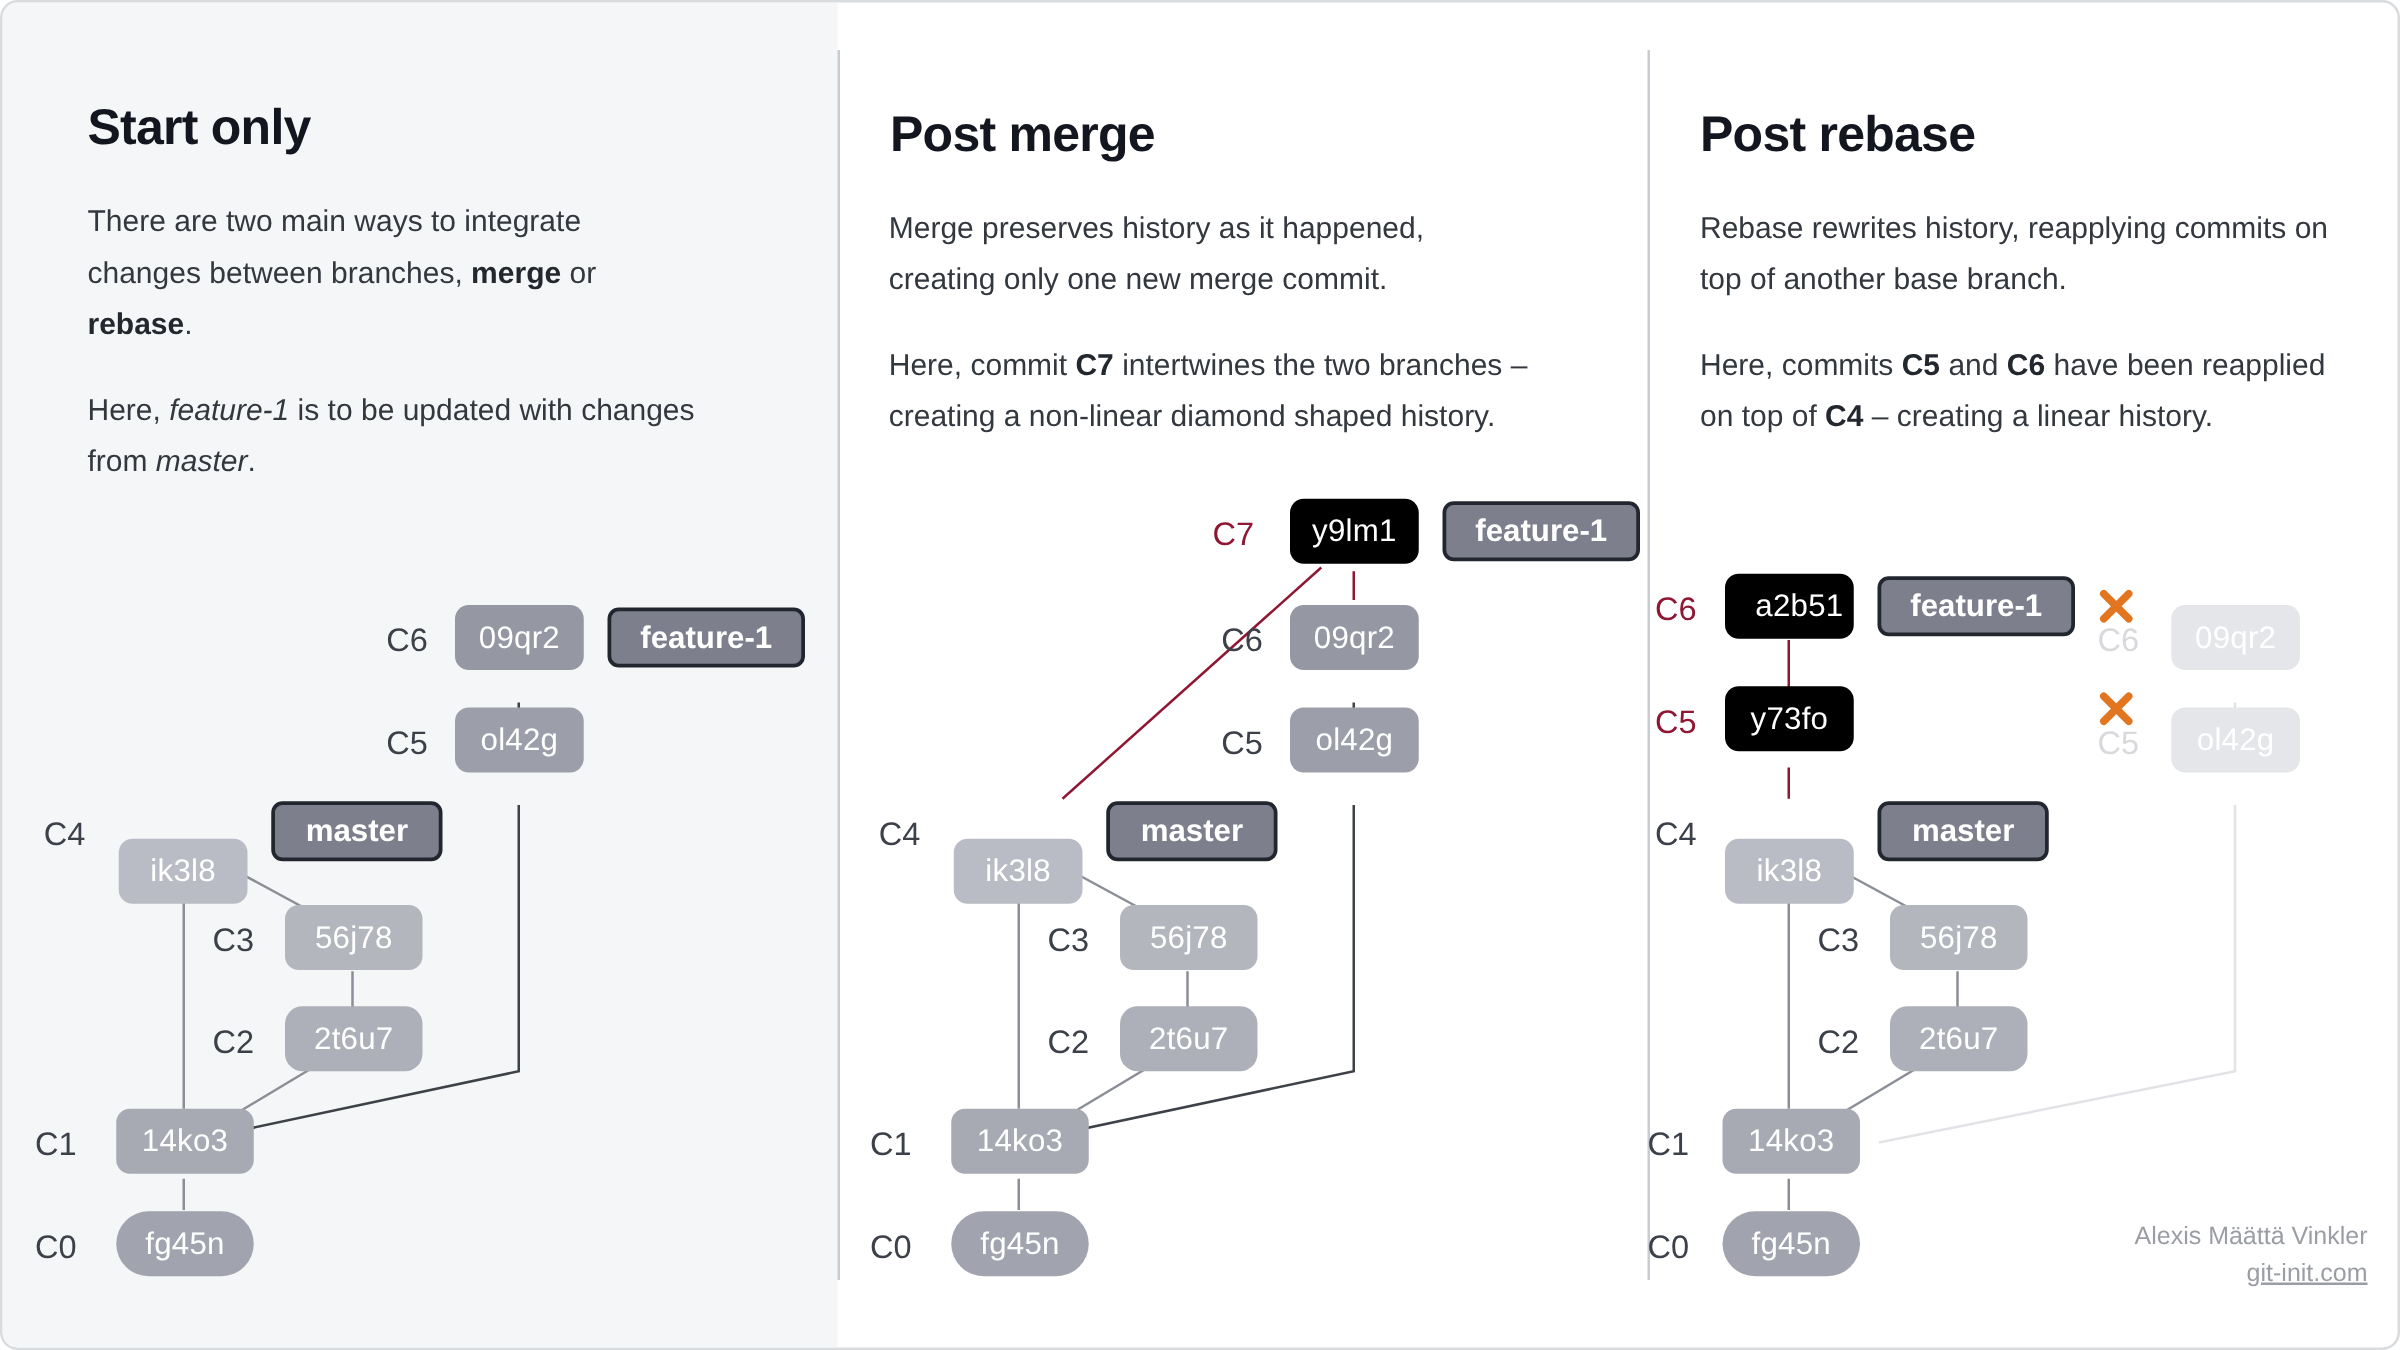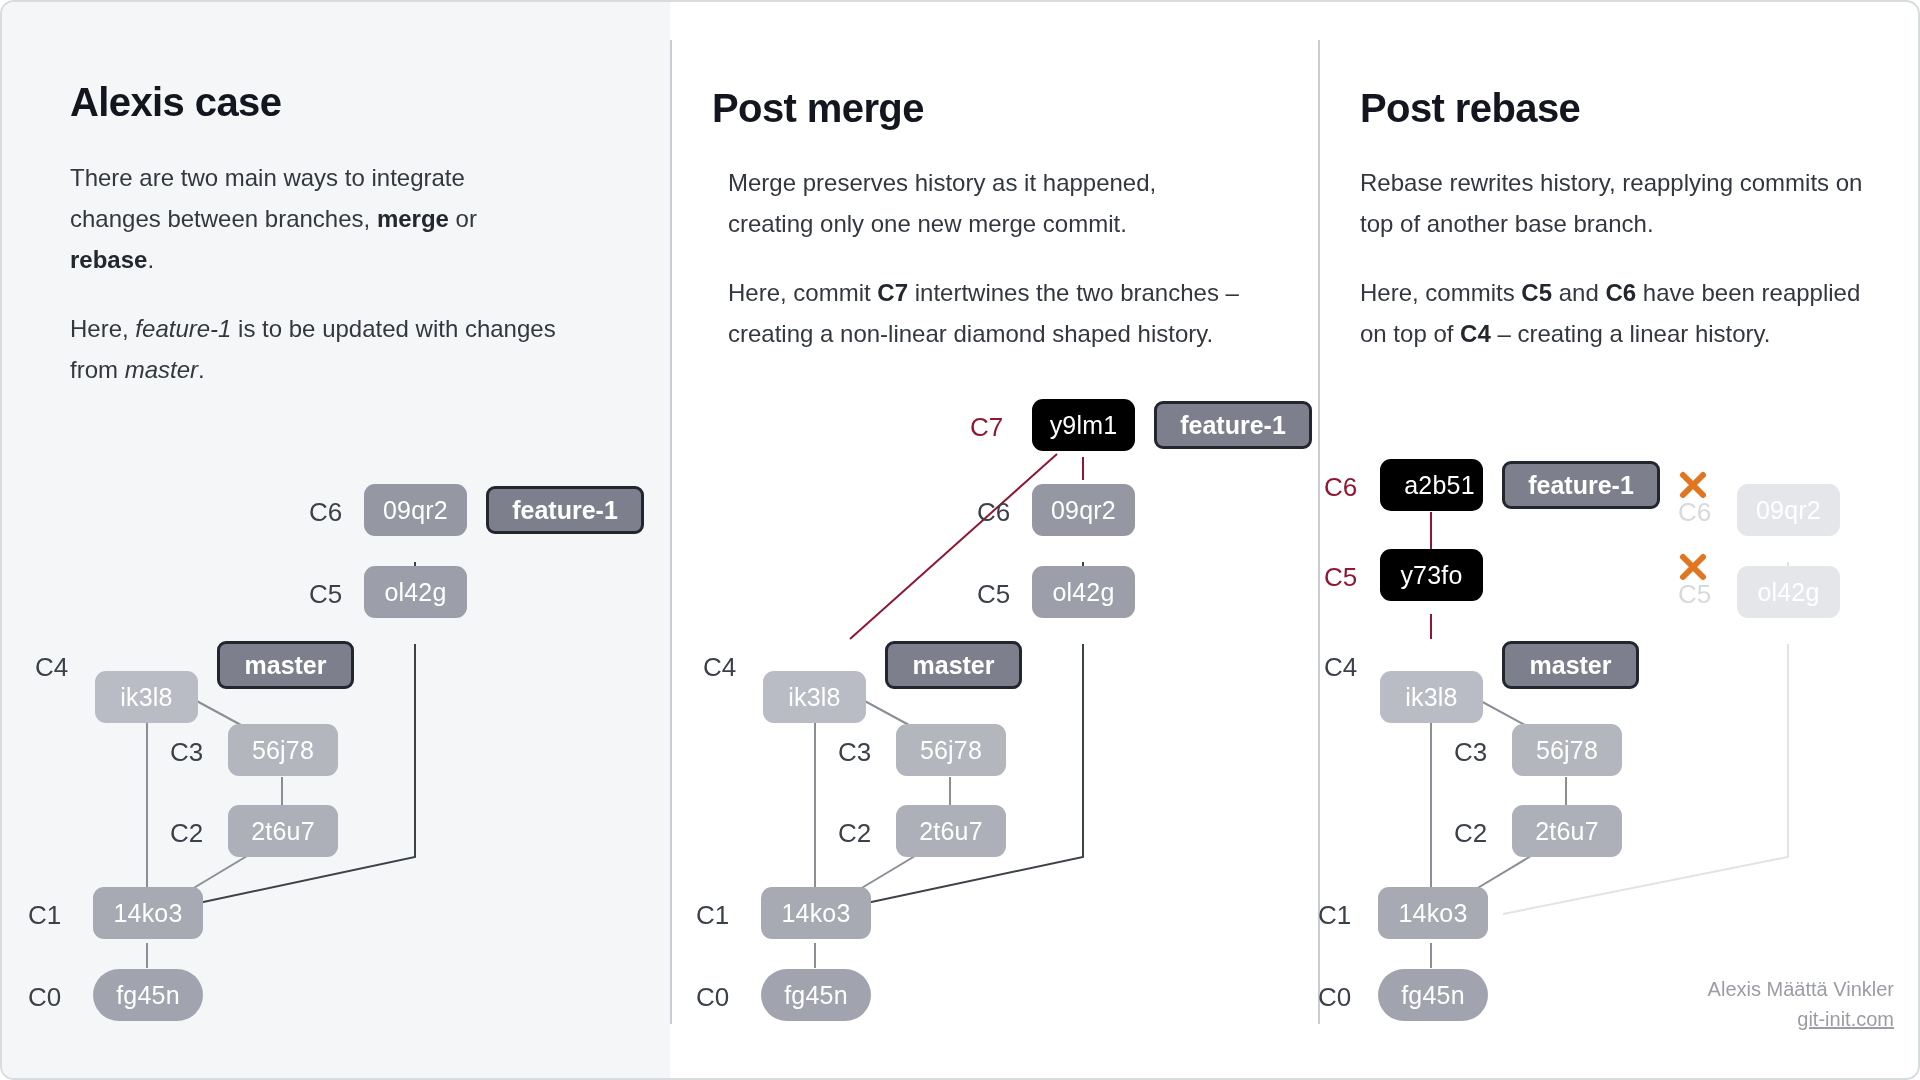"Alexis case" div.col-head { text: Alexis case -> Start only }
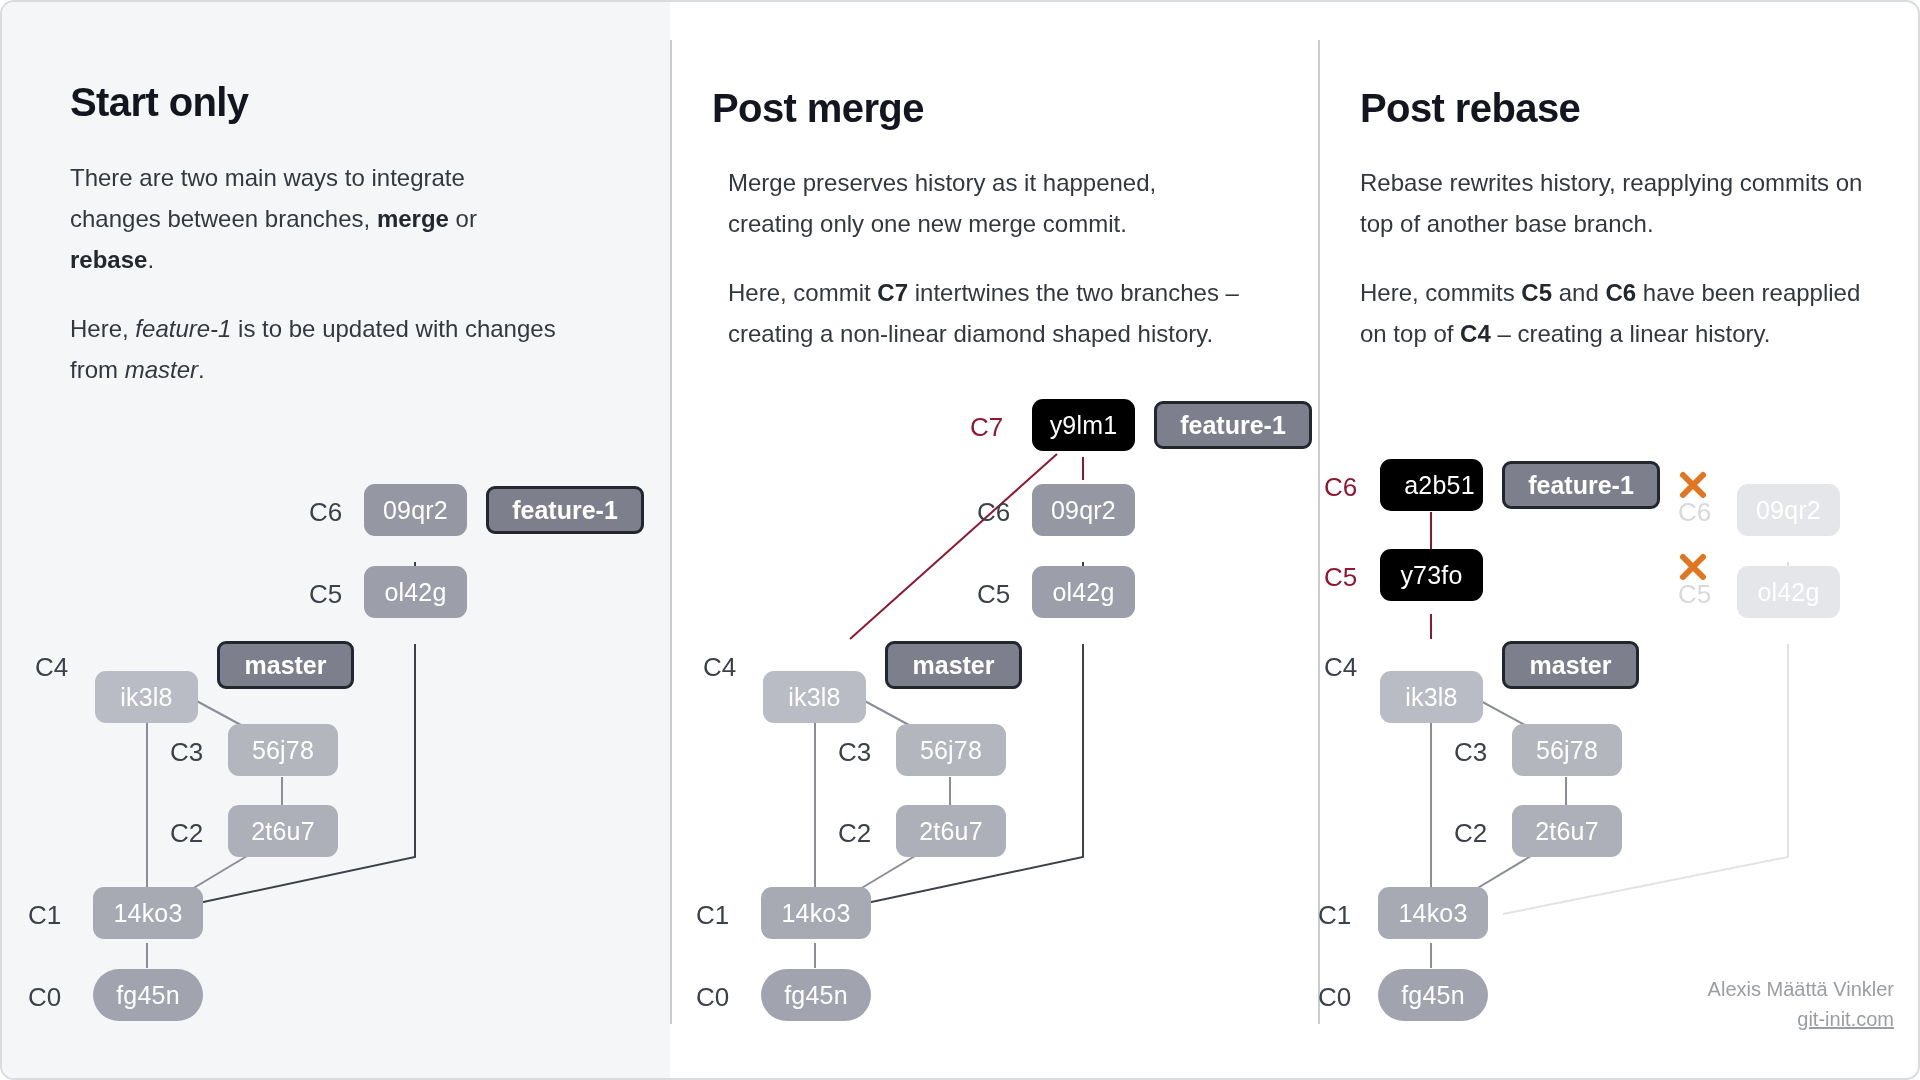"Merge preserves history as it" div.col-body { left: 58px -> 41px }
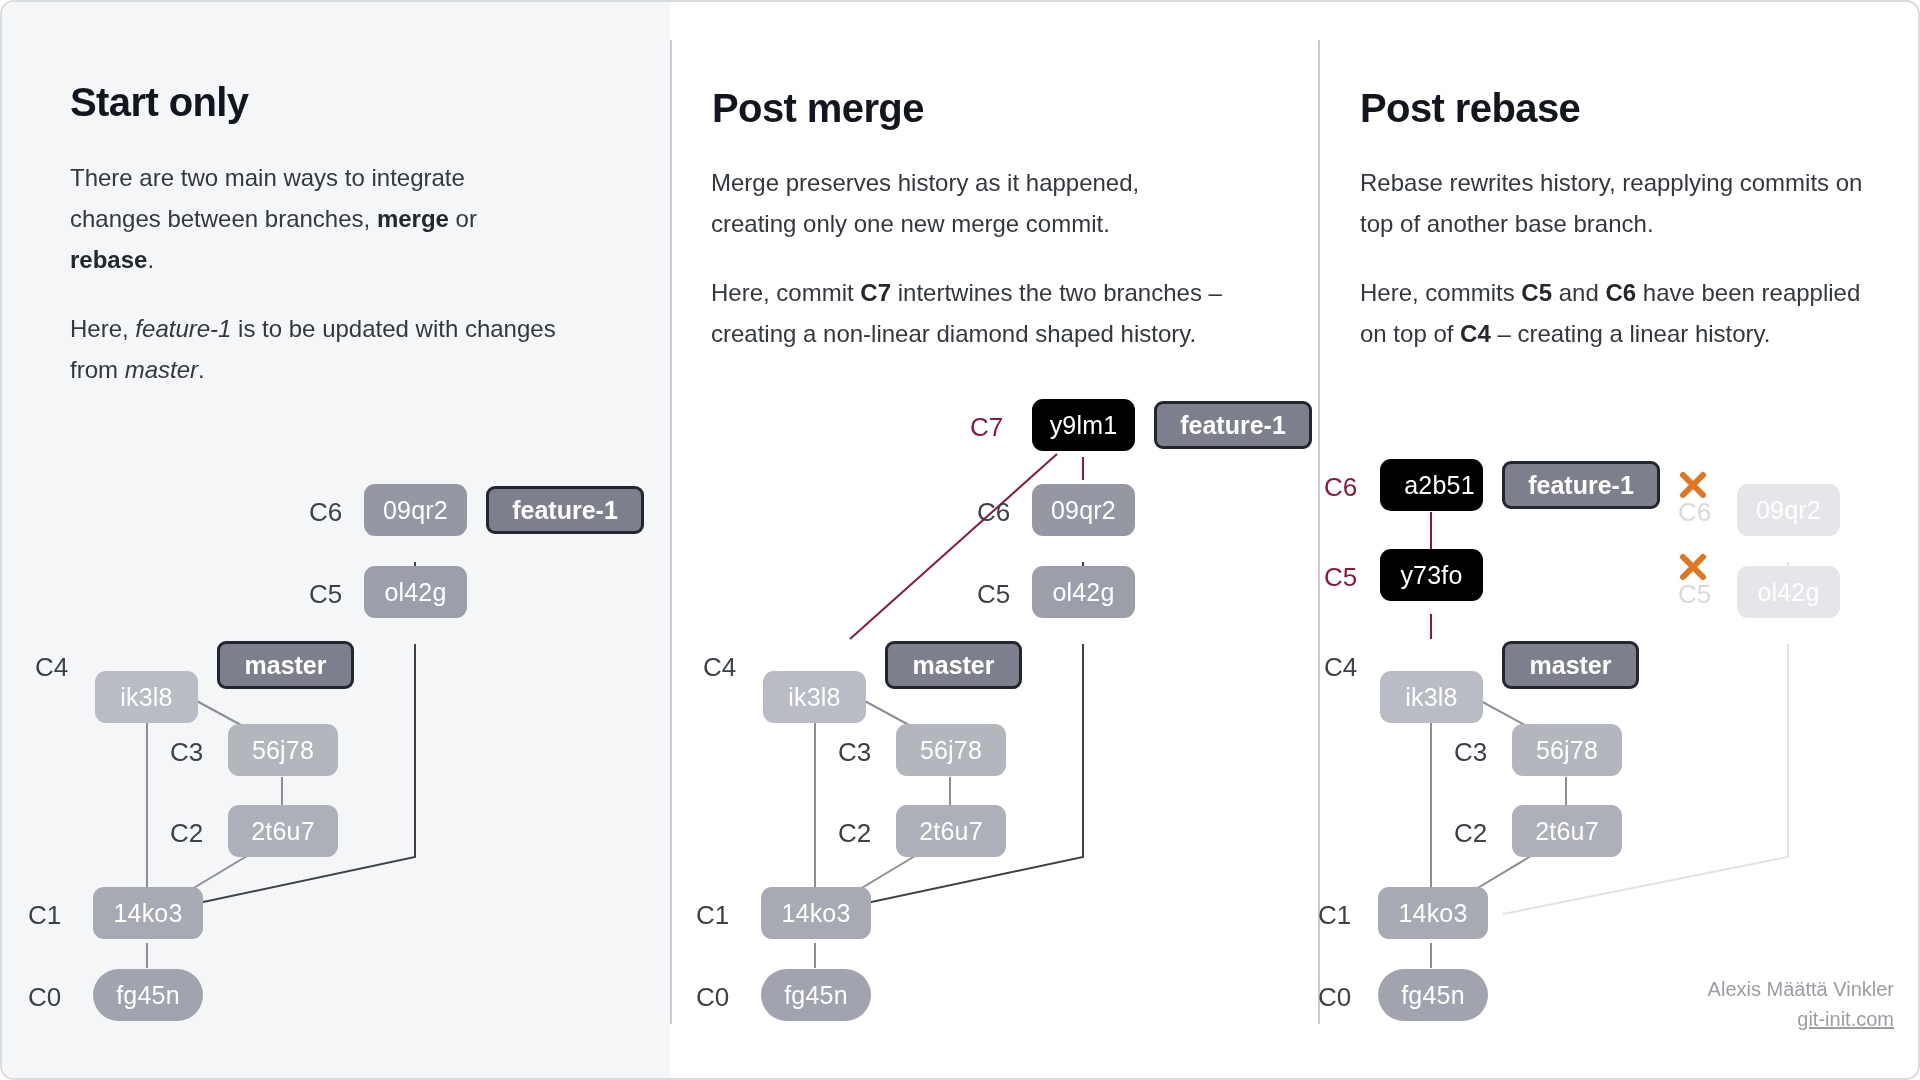"2t6u7" .t-c2 { border-radius: none -> 14px }
